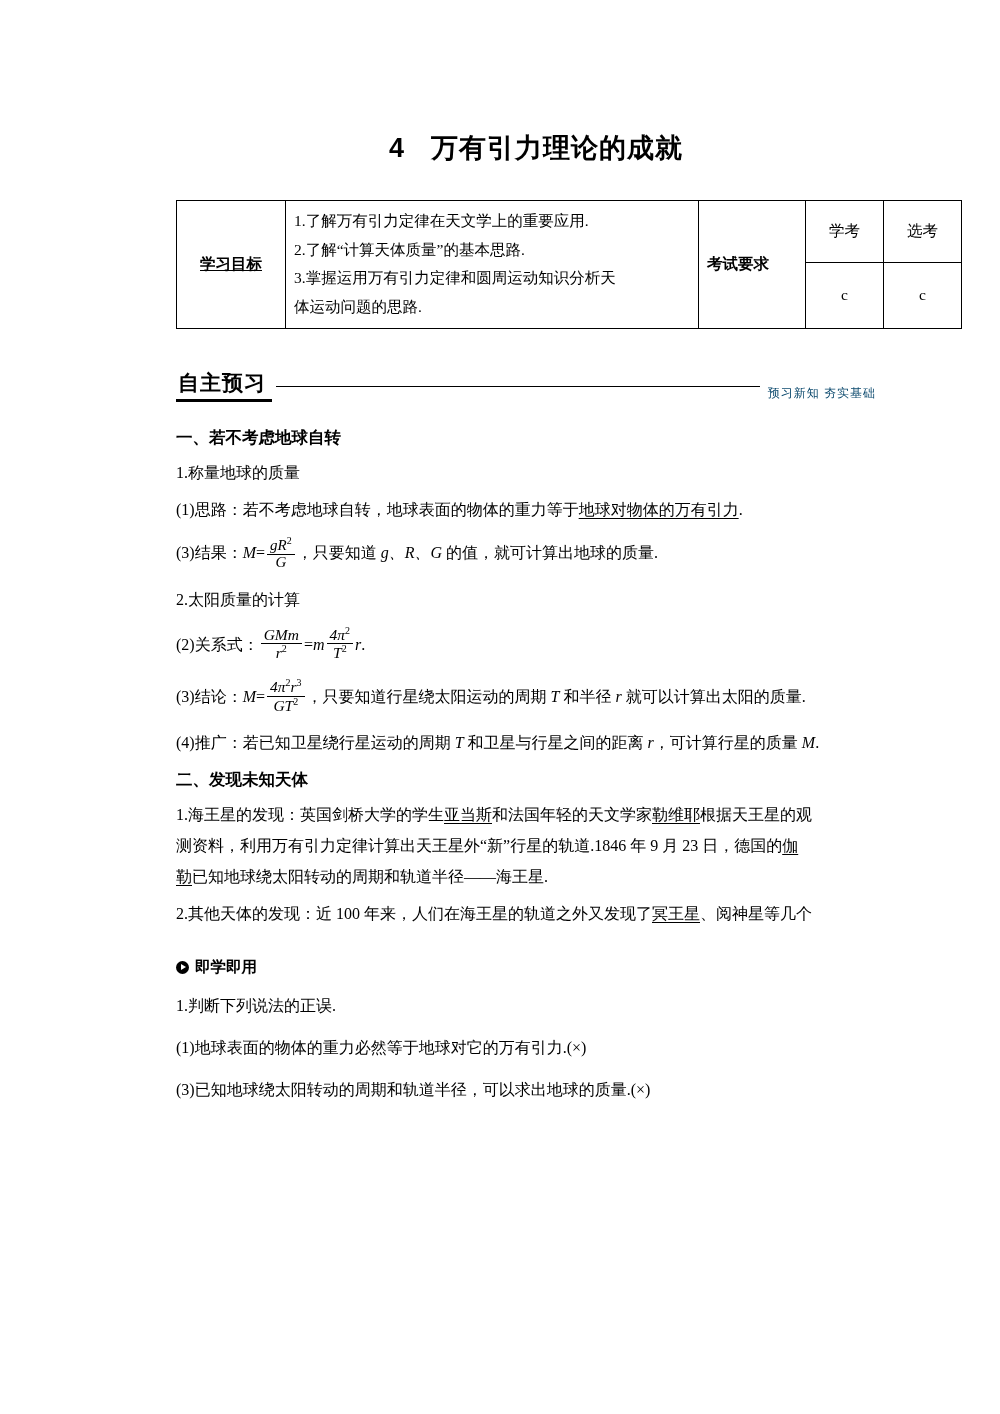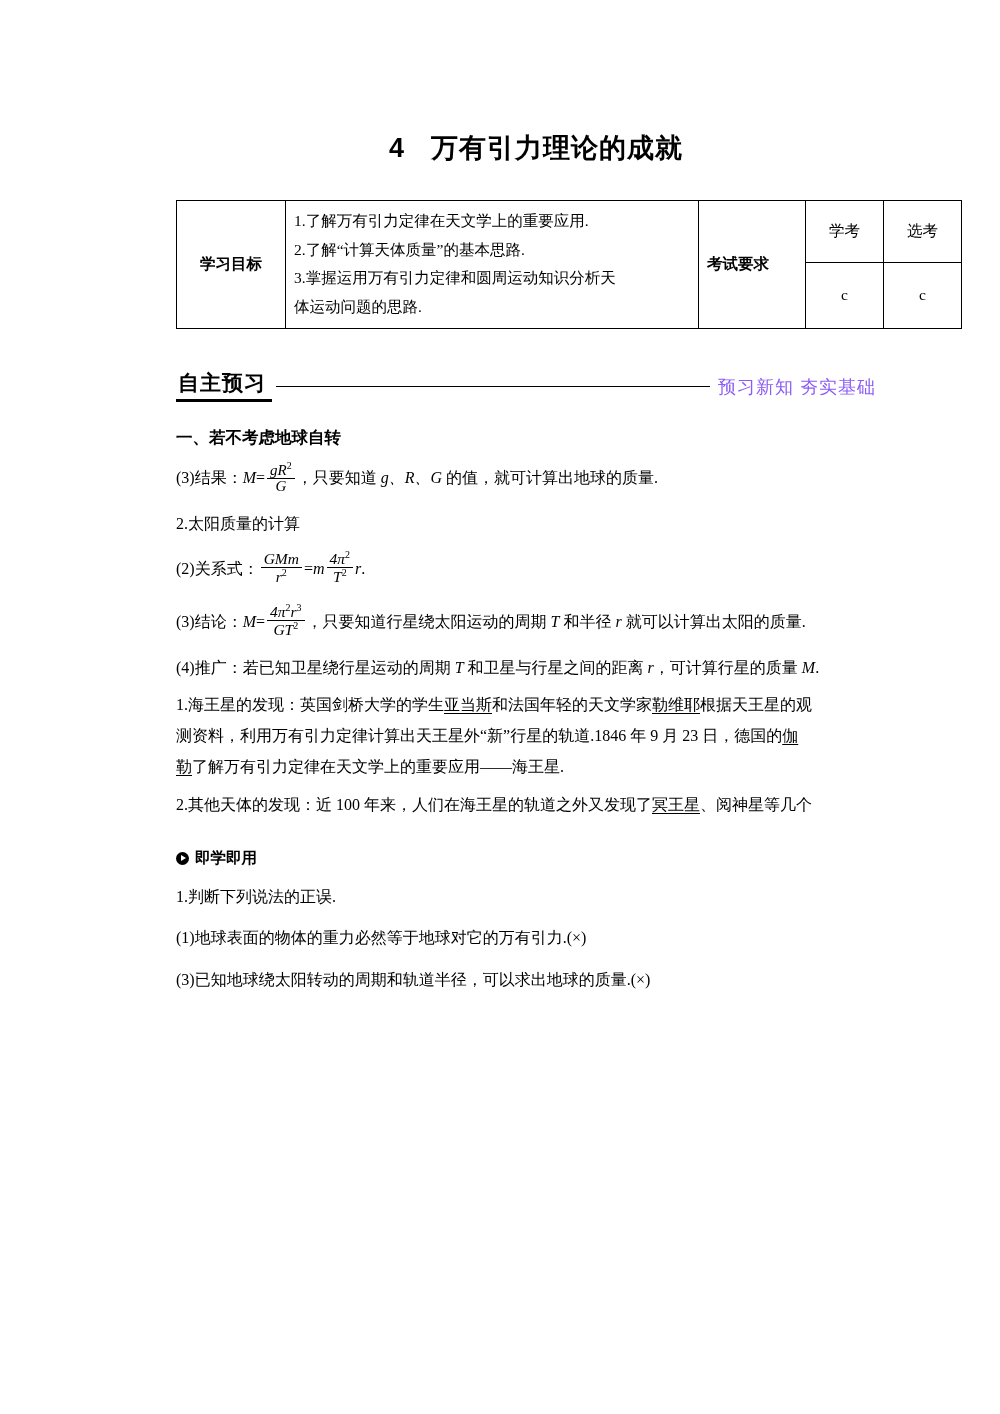"学习目标" td.obj-label { text-decoration: none -> underline }
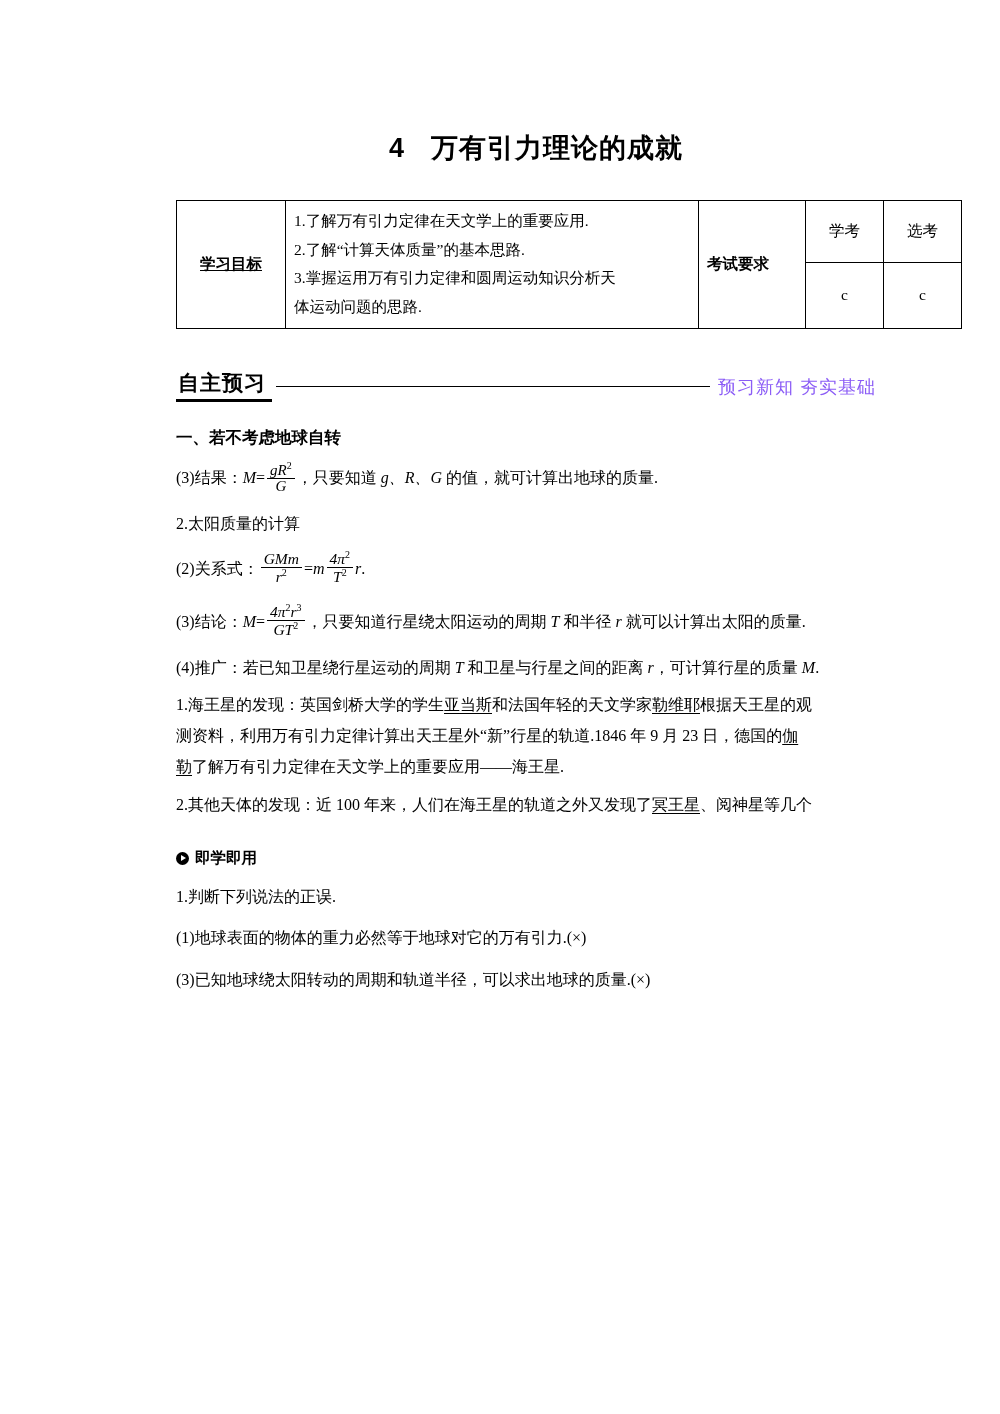"预习新知 夯实基础" .banner .tagline { color: #8b5cf6 -> #0c4a6e; font-size: 18px -> 12px; top: 3px -> 10px }
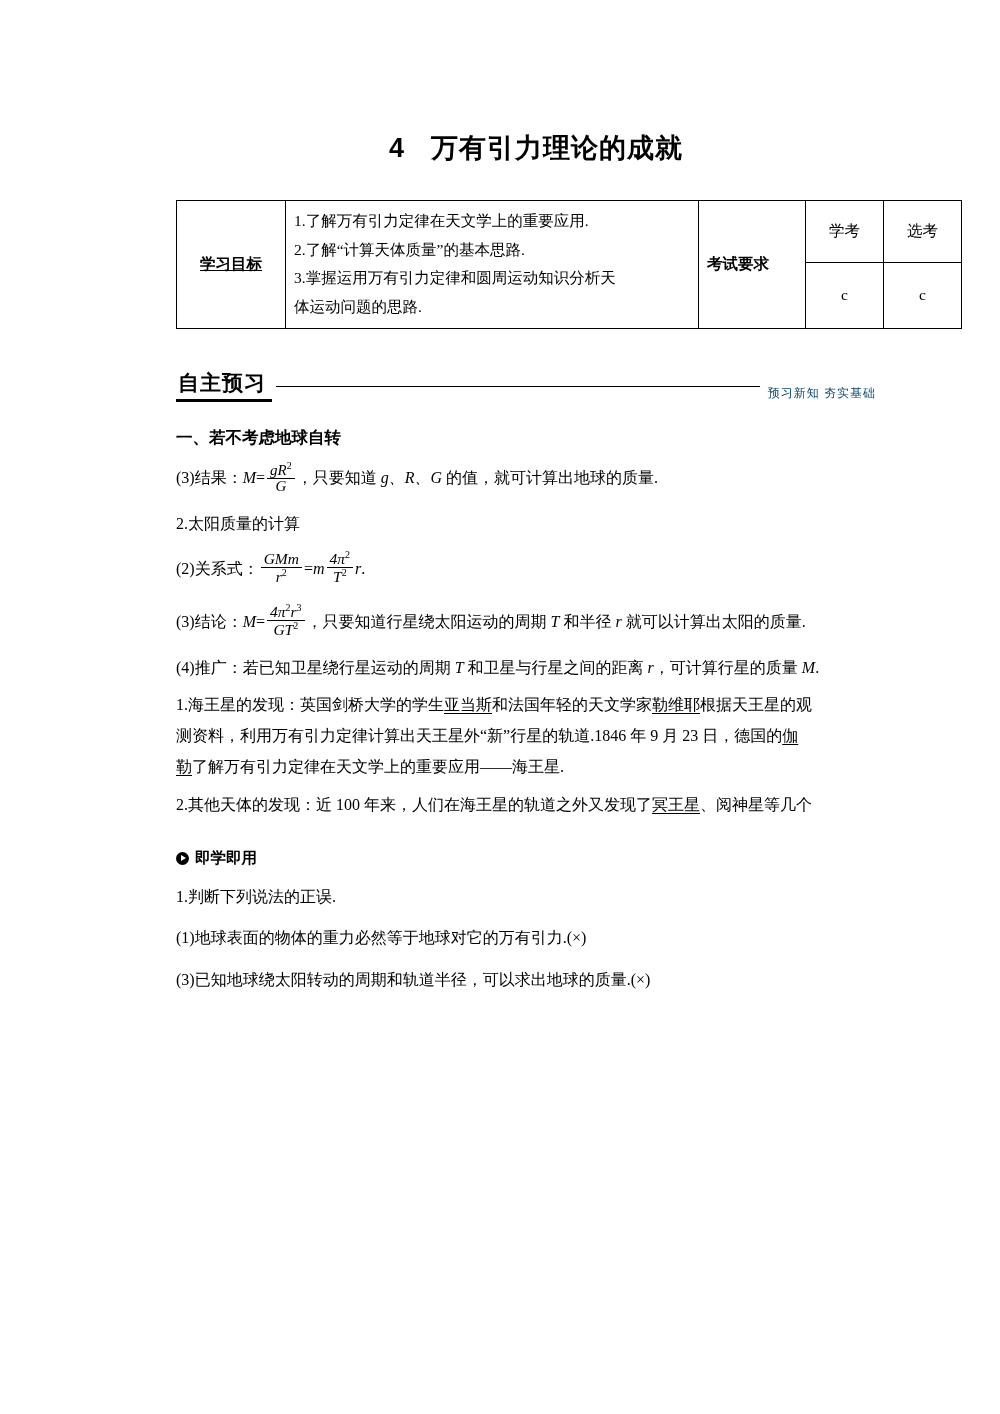"1.称量地球的质量" p.t { html: none -> <p>1.称量地球的质量</p> }
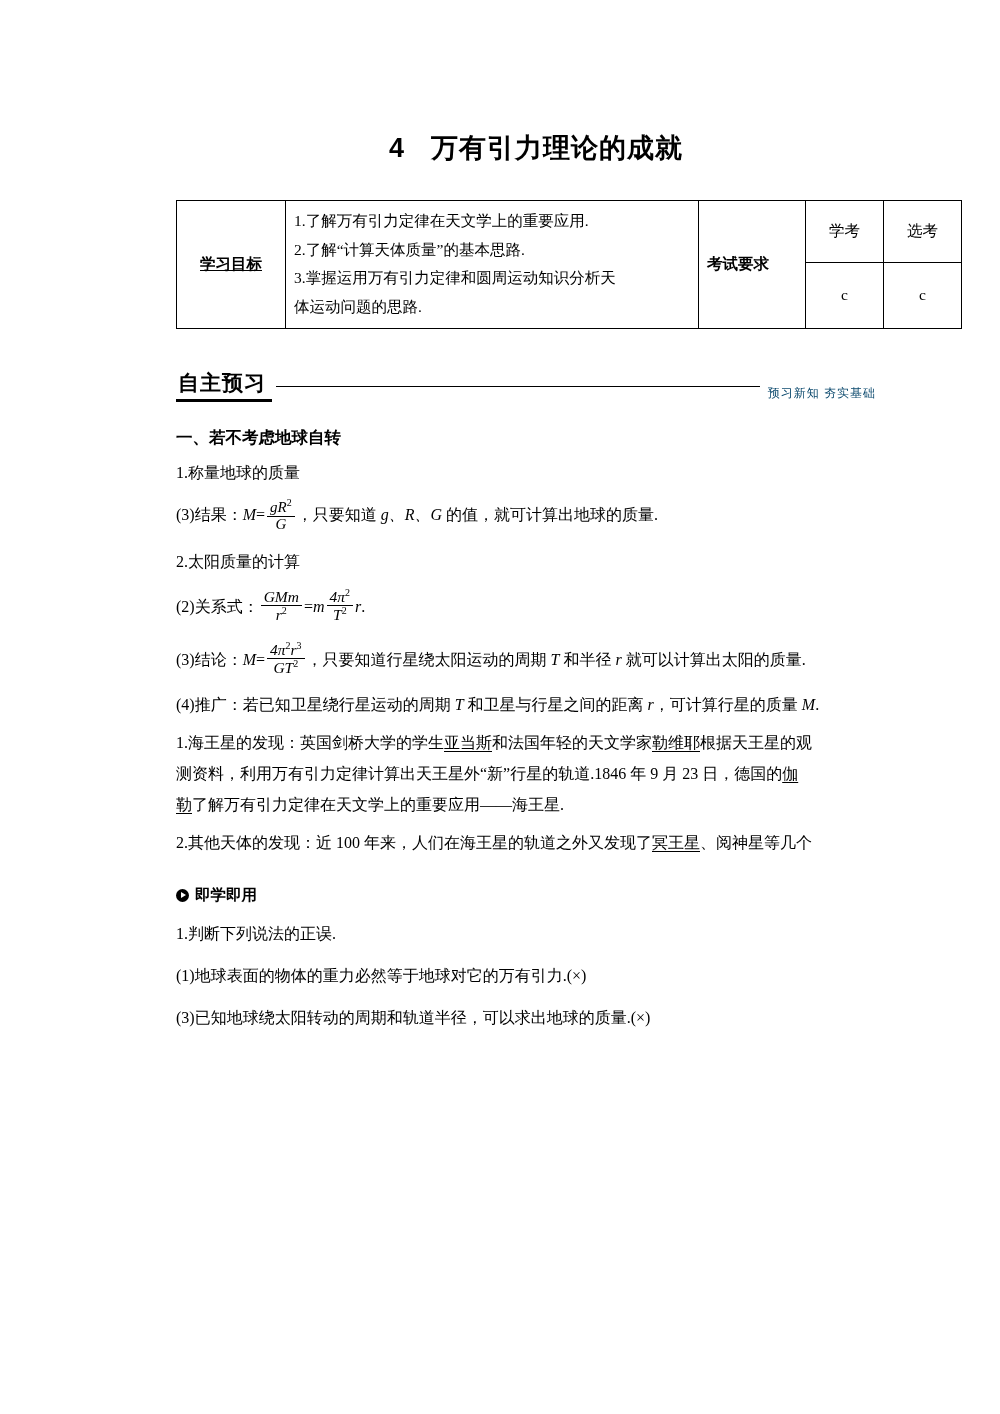"(1)思路：若不考虑地球自转，地球表面的物体的重力等于地球对物体的万有引力." p.t { html: none -> <p><span>(1)思路：若不考虑地球自转，地球表面的物体的重力等于</span><span>地球对物体的万有引力</span><span>.</span></p> }
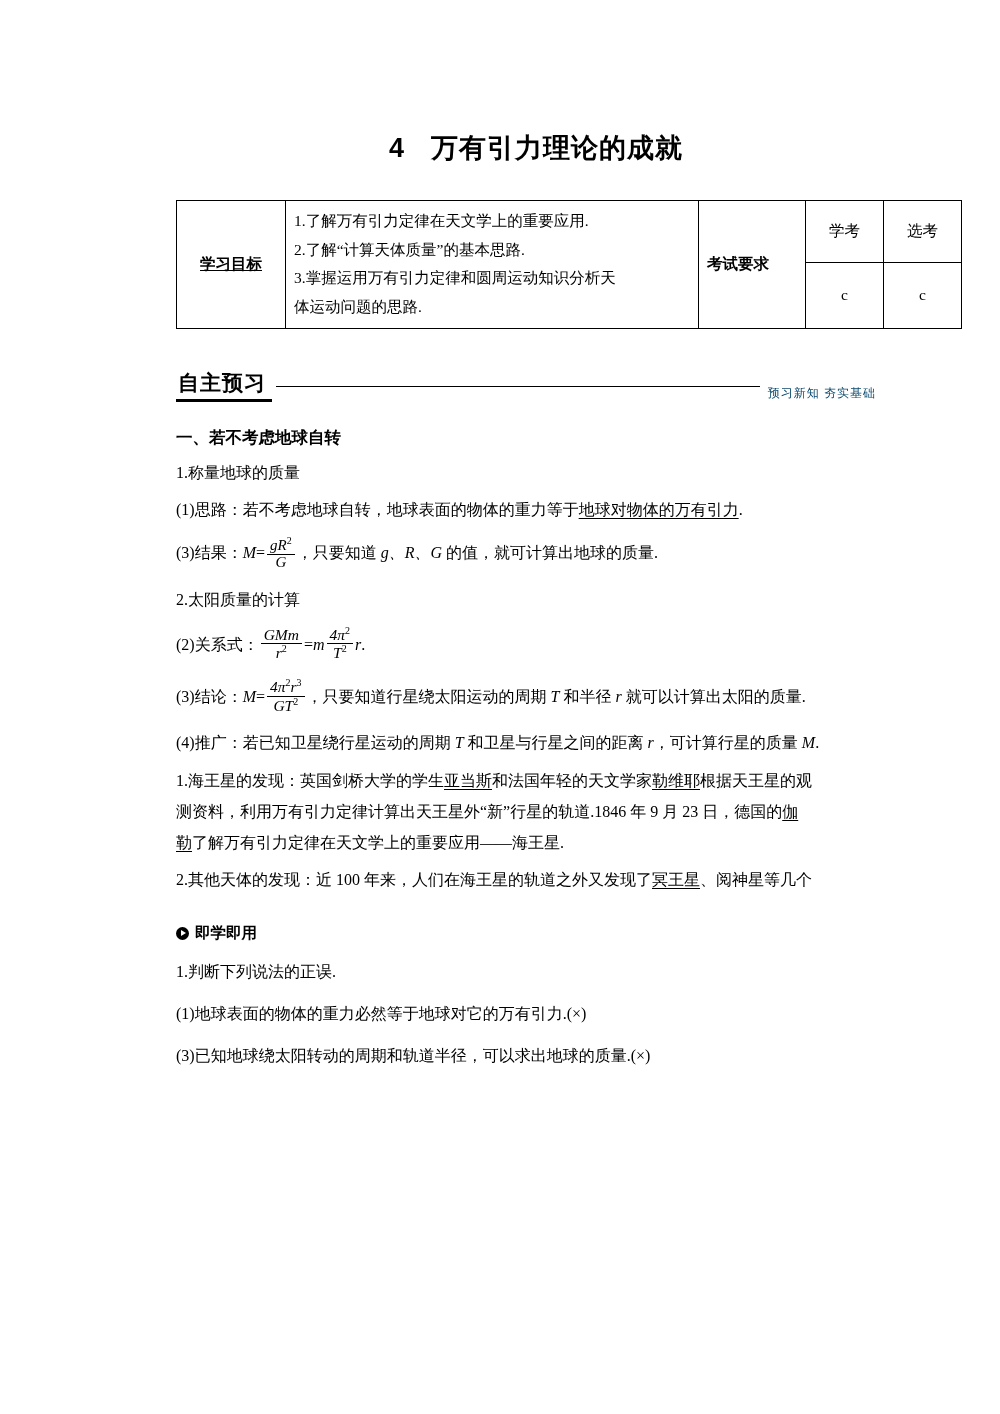"二、发现未知天体" div.h2 { html: none -> <div>二、发现未知天体</div> }
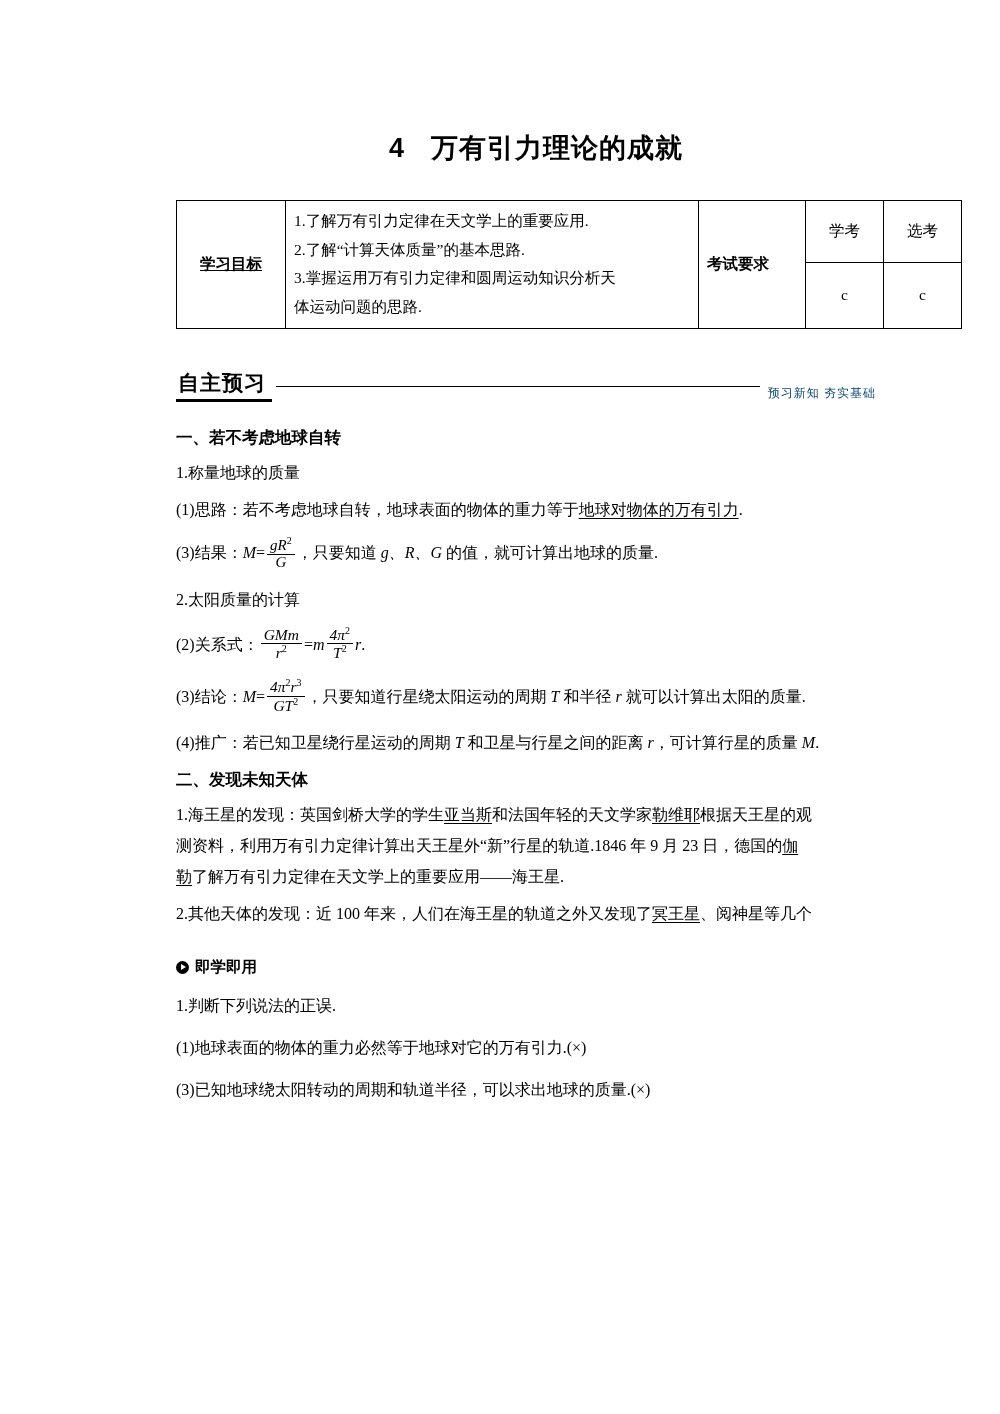"了解万有引力定律在天文学上的重要应用——海王星." span { text: 了解万有引力定律在天文学上的重要应用 -> 已知地球绕太阳转动的周期和轨道半径 }
